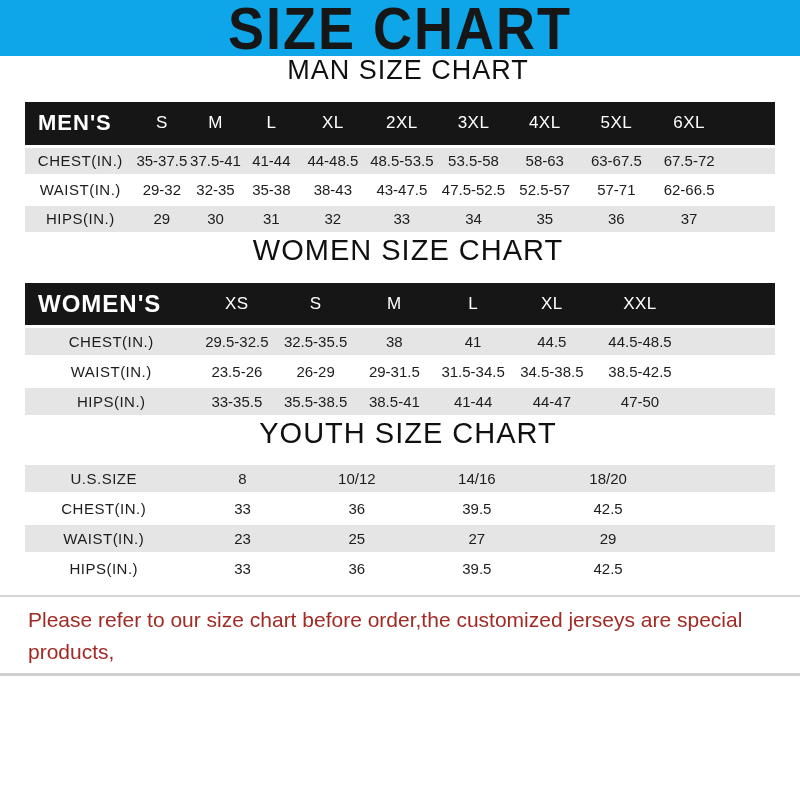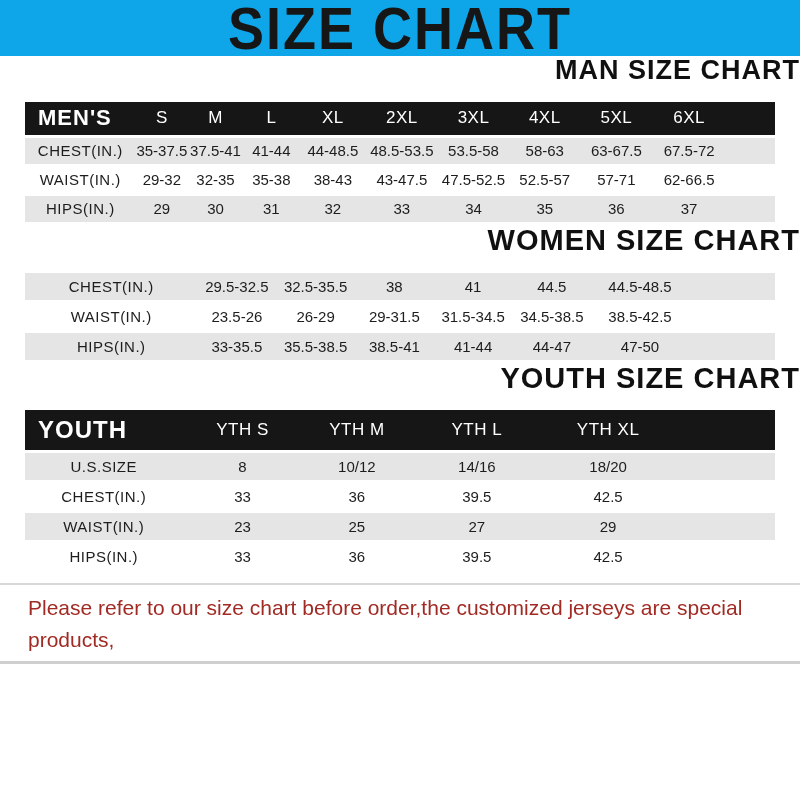"MAN SIZE CHART" h2.sec { font-weight: 700 -> 400; text-align: right -> center }
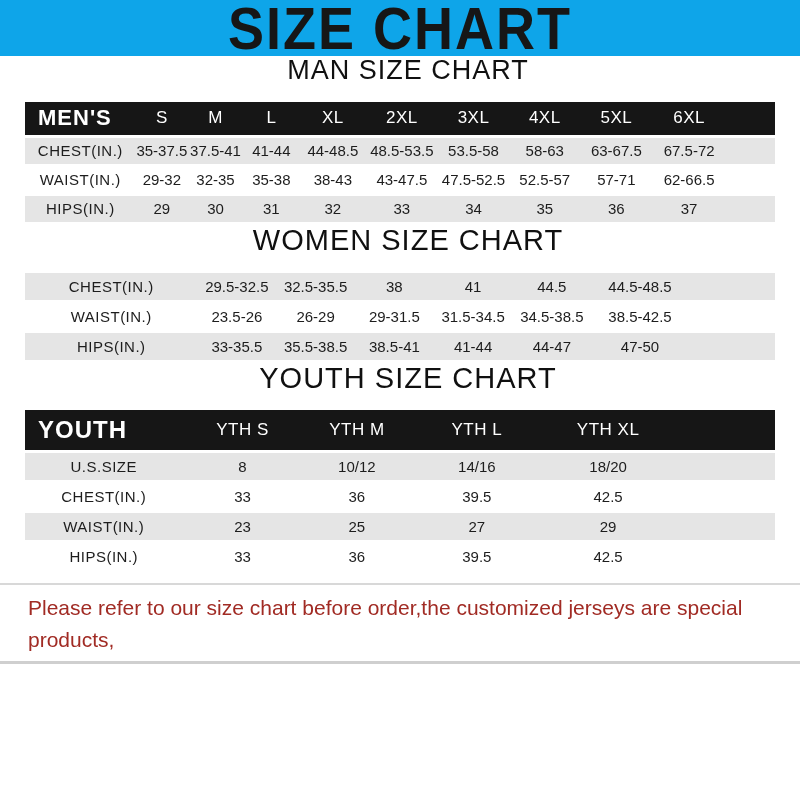"MEN'S" .men tr.hdr th { height: 33px -> 43px }
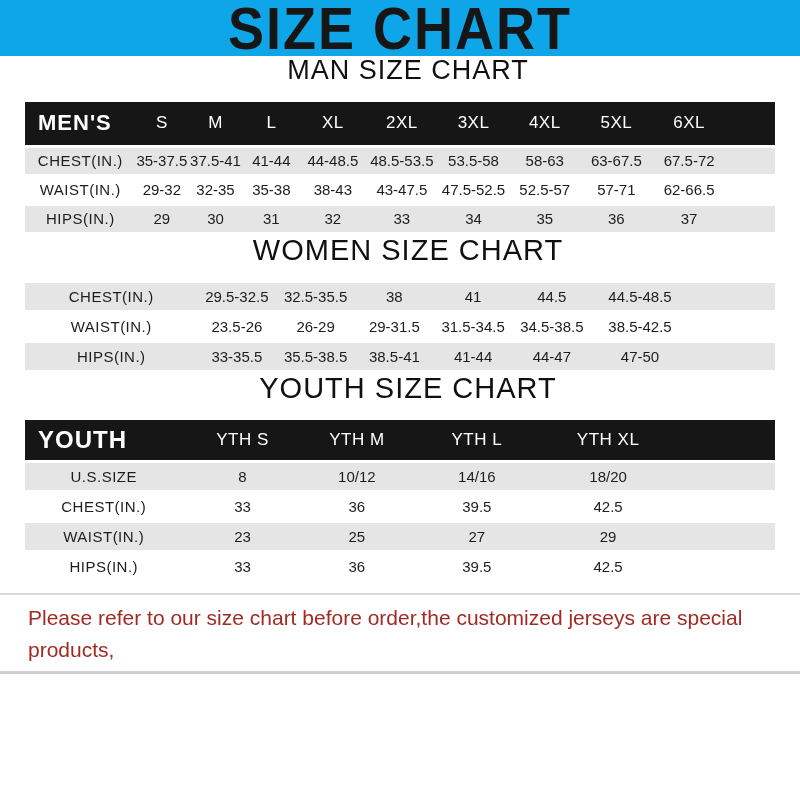"WOMEN'S" tr.hdr { html: none -> <tr> <th>WOMEN'S</th> <th>XS</th> <th>S</th> <th>M</th> <th>L</th> <th>XL</th> <th>XXL</th> <th></th> </tr> }
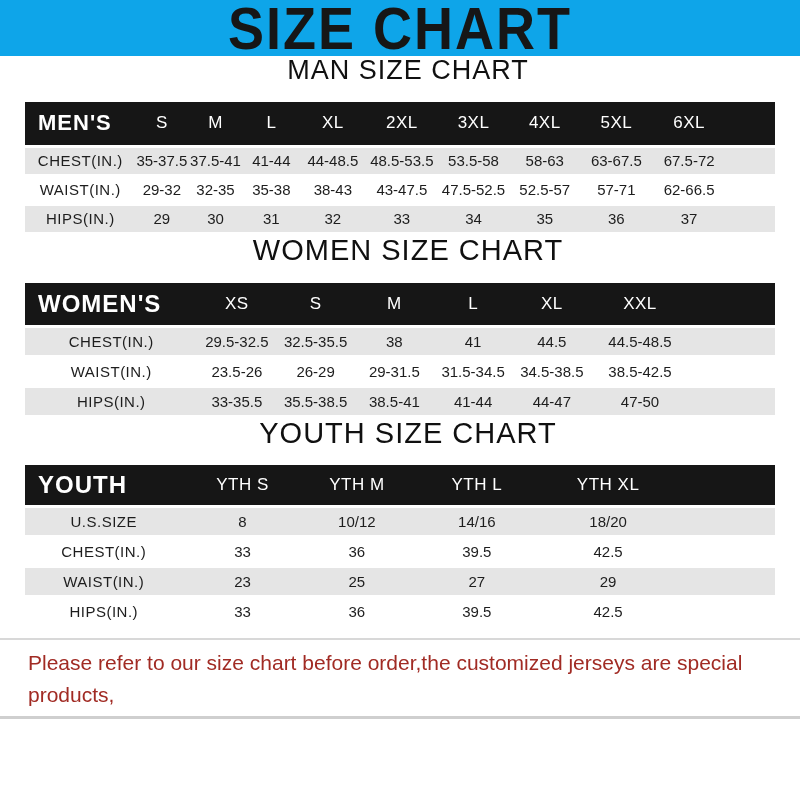"YOUTH" tr.hdr { html: <tr> <th>YOUTH</th> <th>YTH S</th> <th>YTH M</th> <th>YTH L</th> <th>YTH XL</th> <th></th> </tr> -> none }
